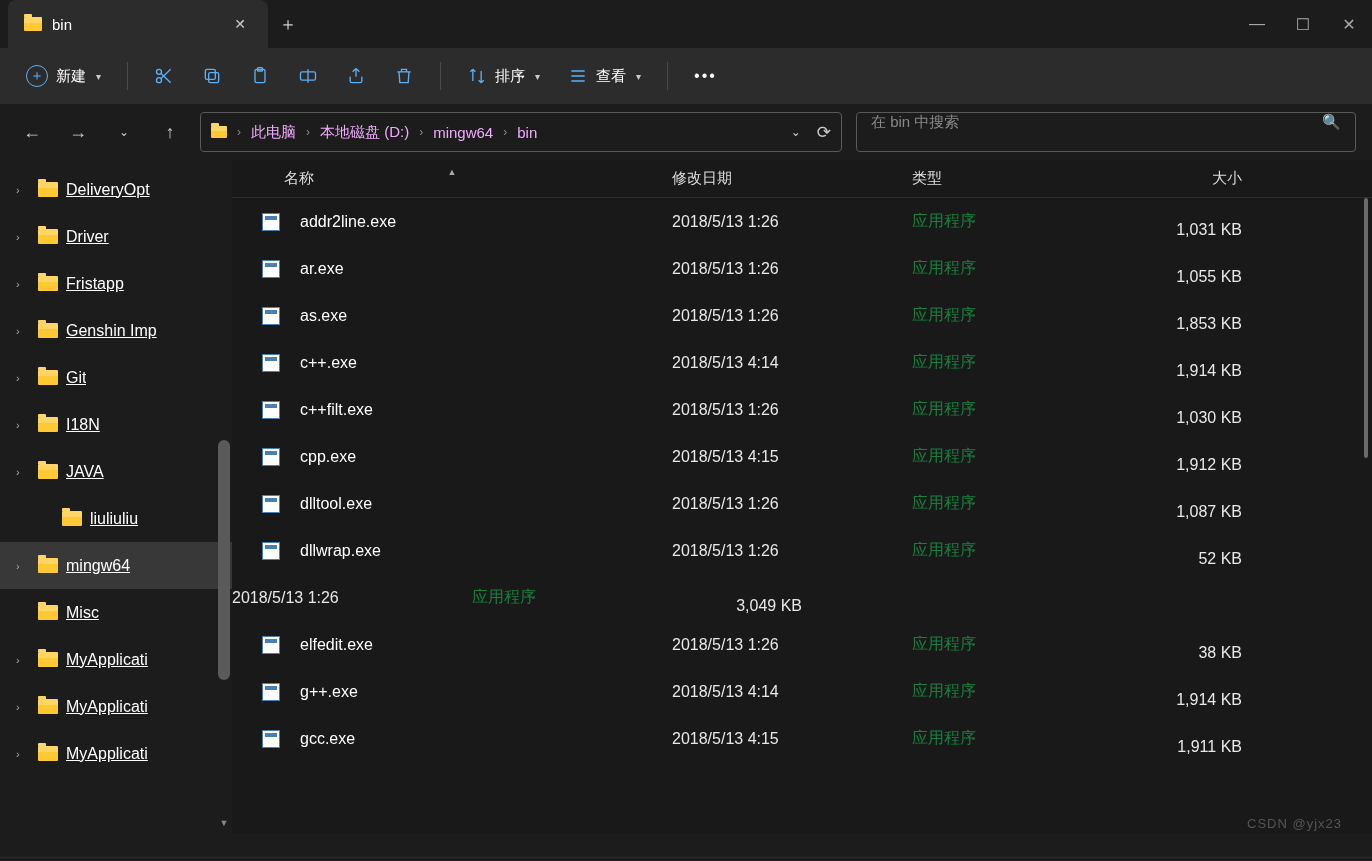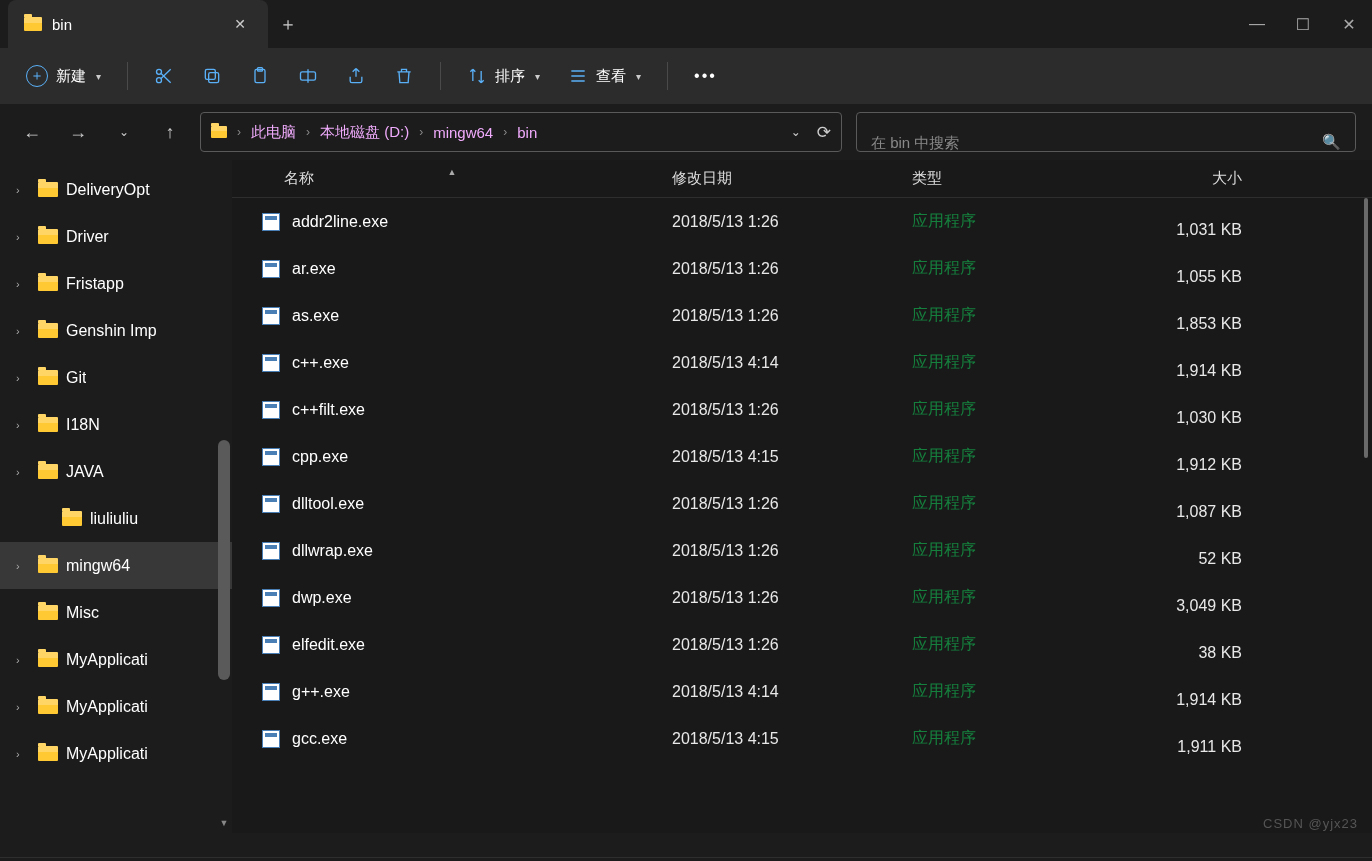"在 bin 中搜索" .search { align-items: flex-end -> flex-start }
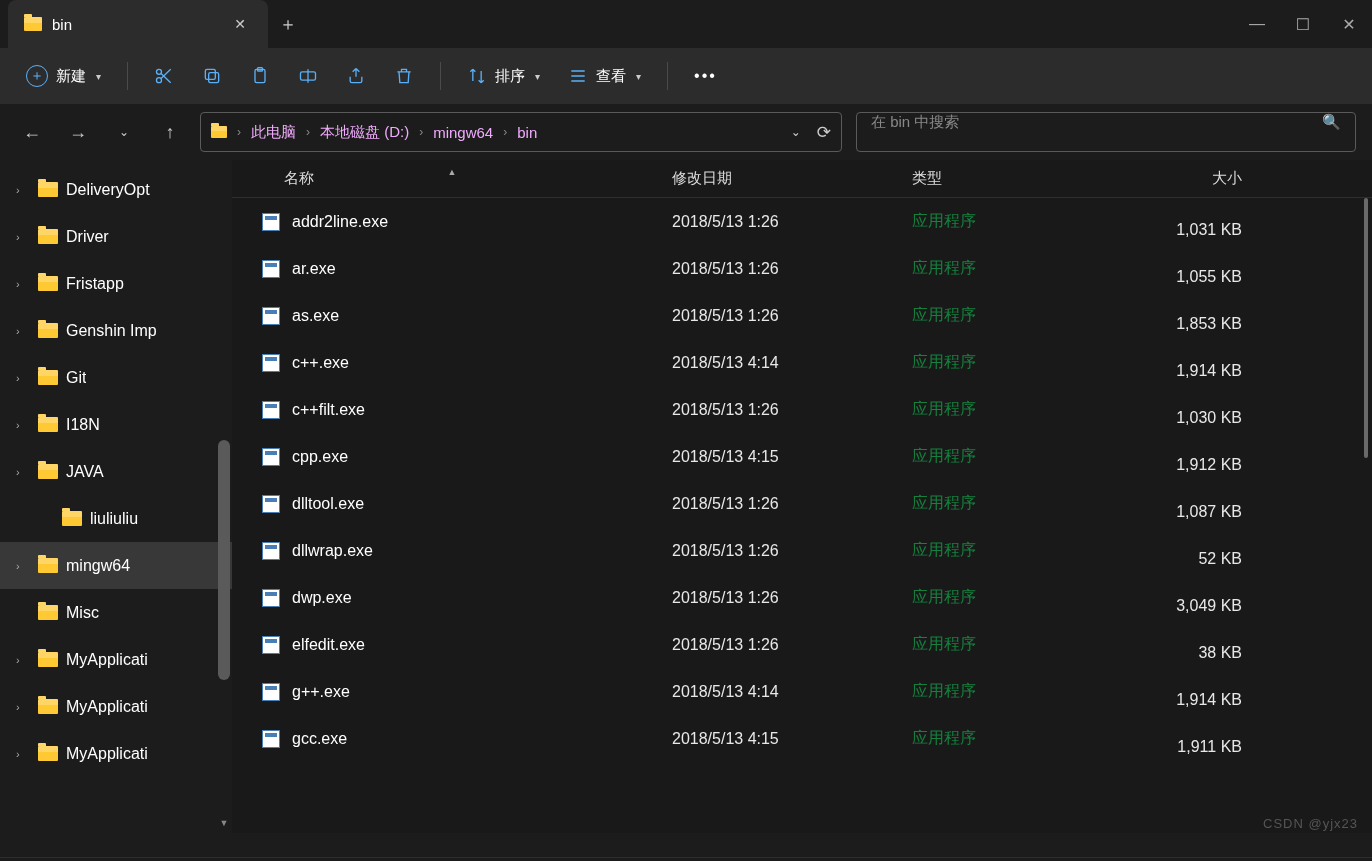"DeliveryOpt" .tree-label { text-decoration: none -> underline }
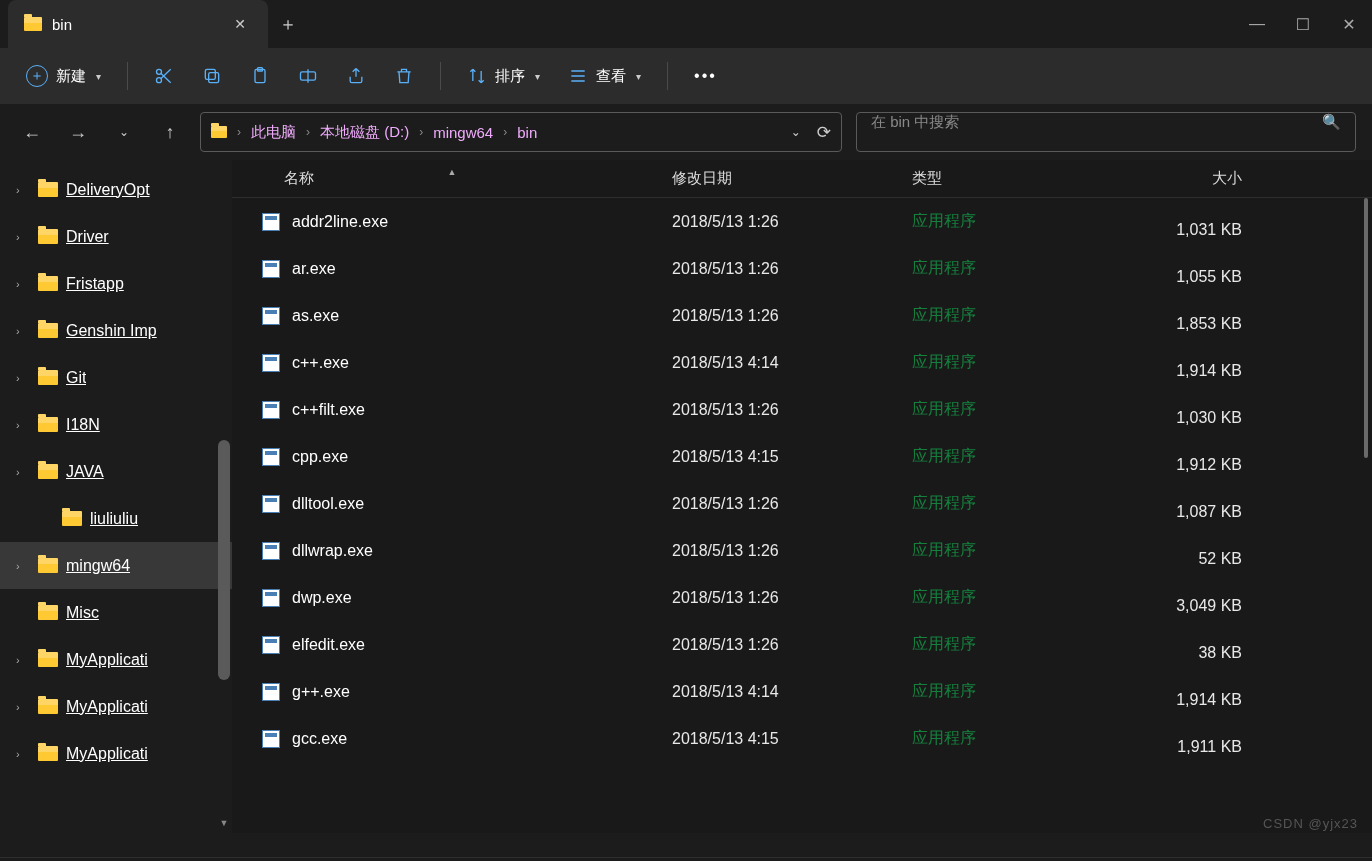"addr2line.exe" .cell-name { gap: 12px -> 20px }
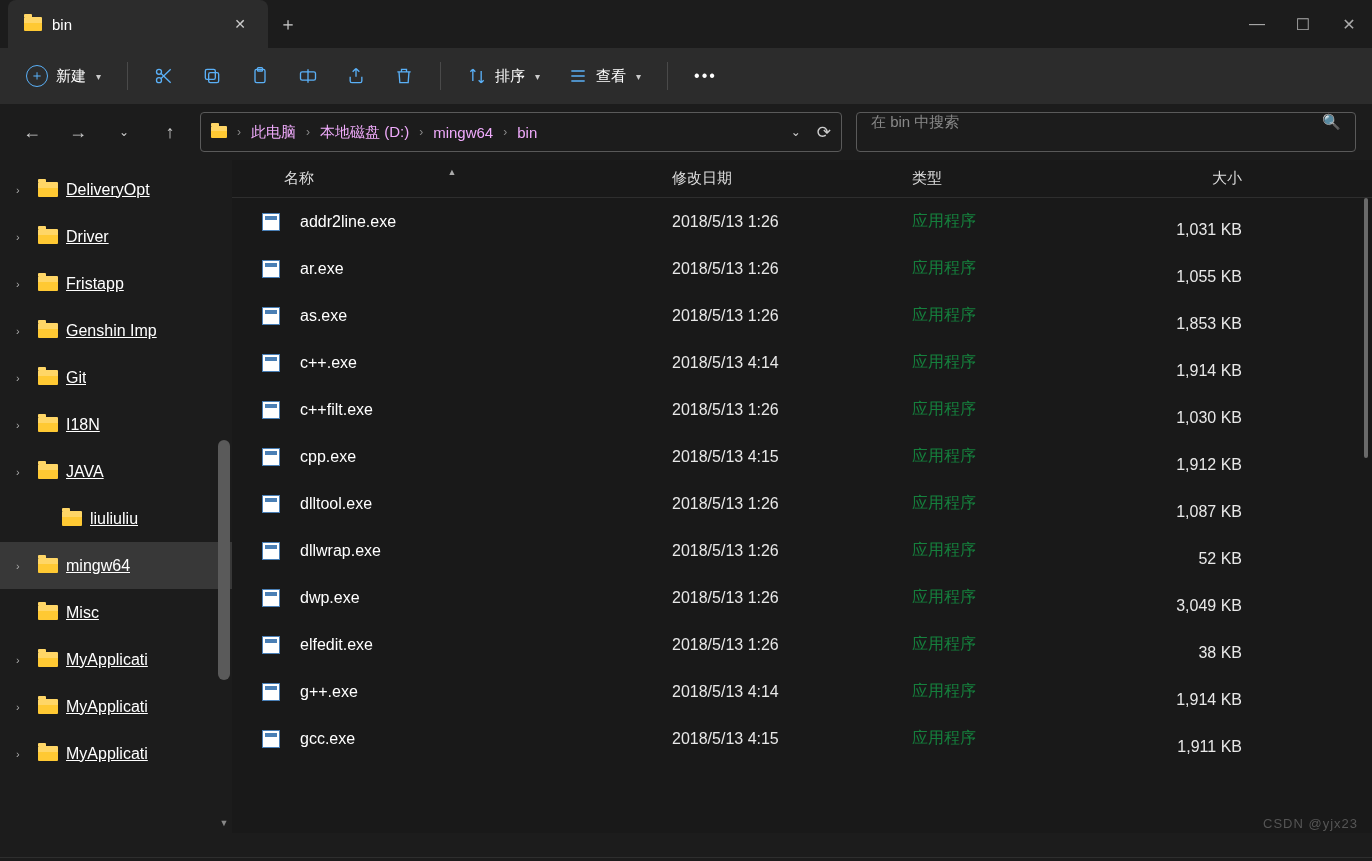"dwp.exe" div.cell-name { html: <div> <span></span> <span>dwp.exe</span> </div> -> none }
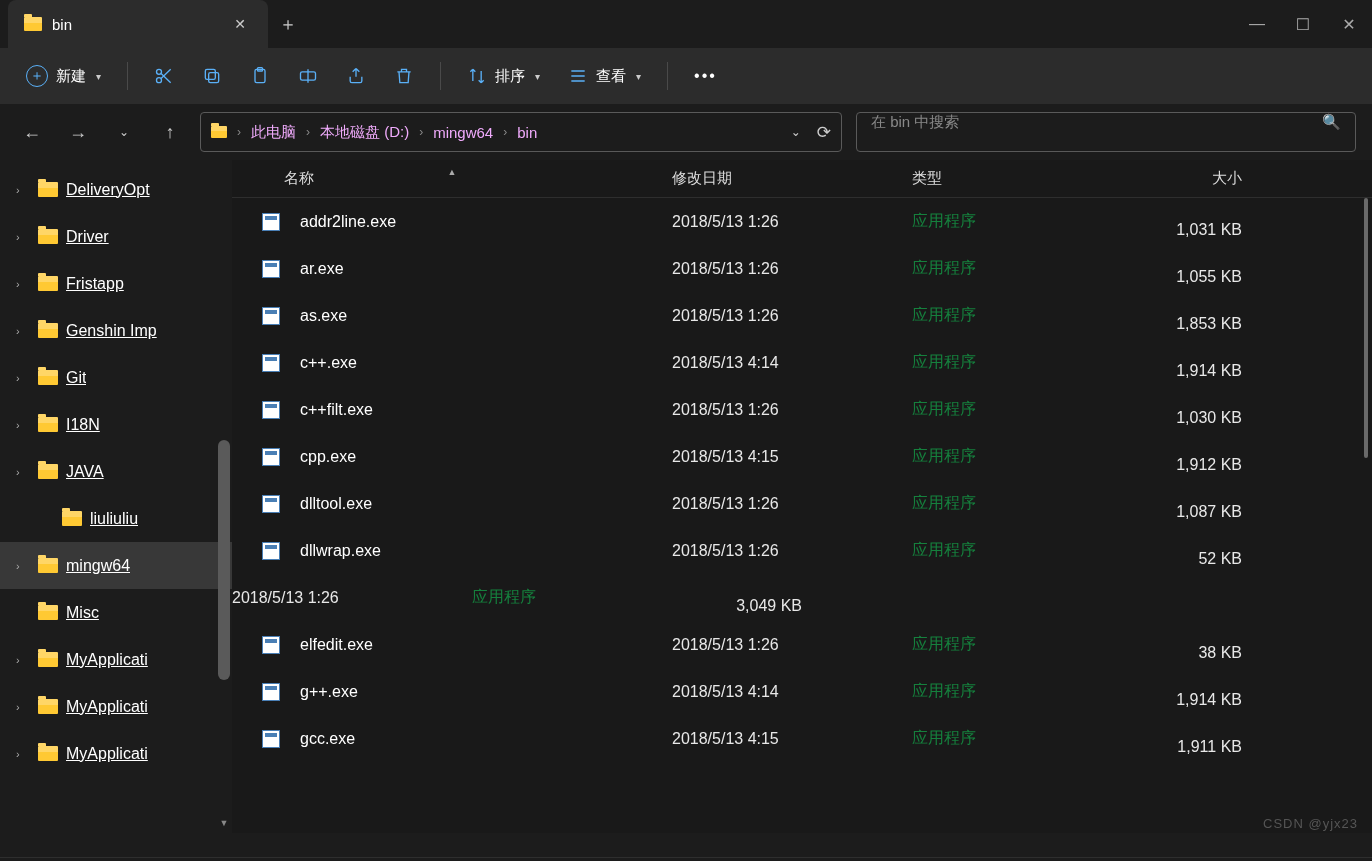"CSDN @yjx23" .watermark { right: 14px -> 30px }
